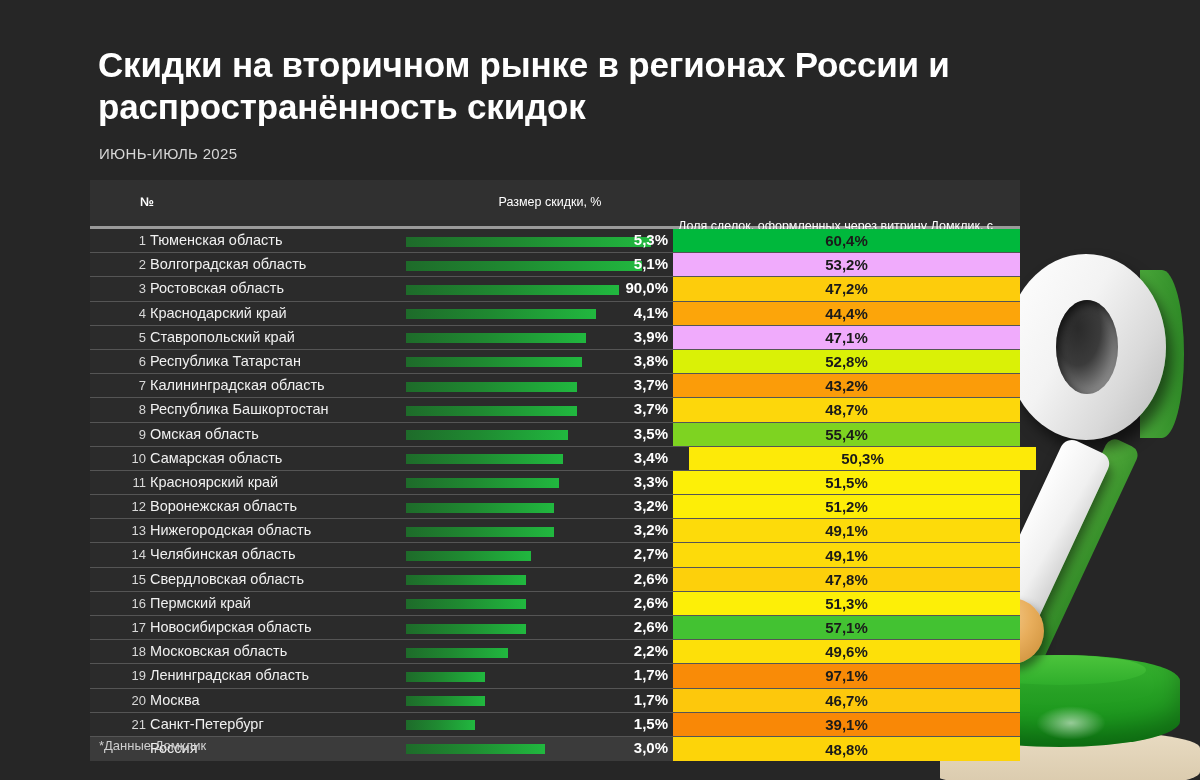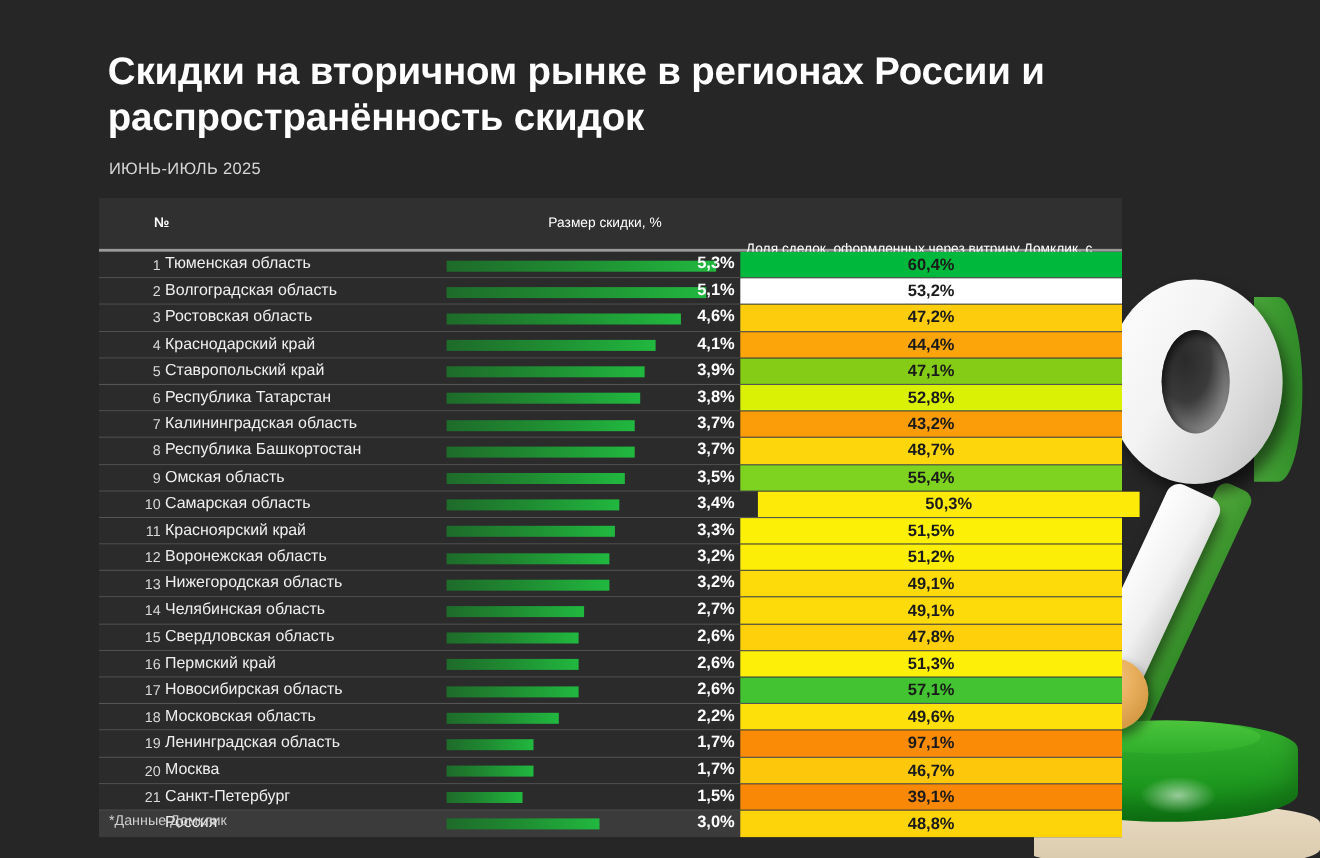"53,2%" div.c-share { background: #ffffff -> #f0abfc }
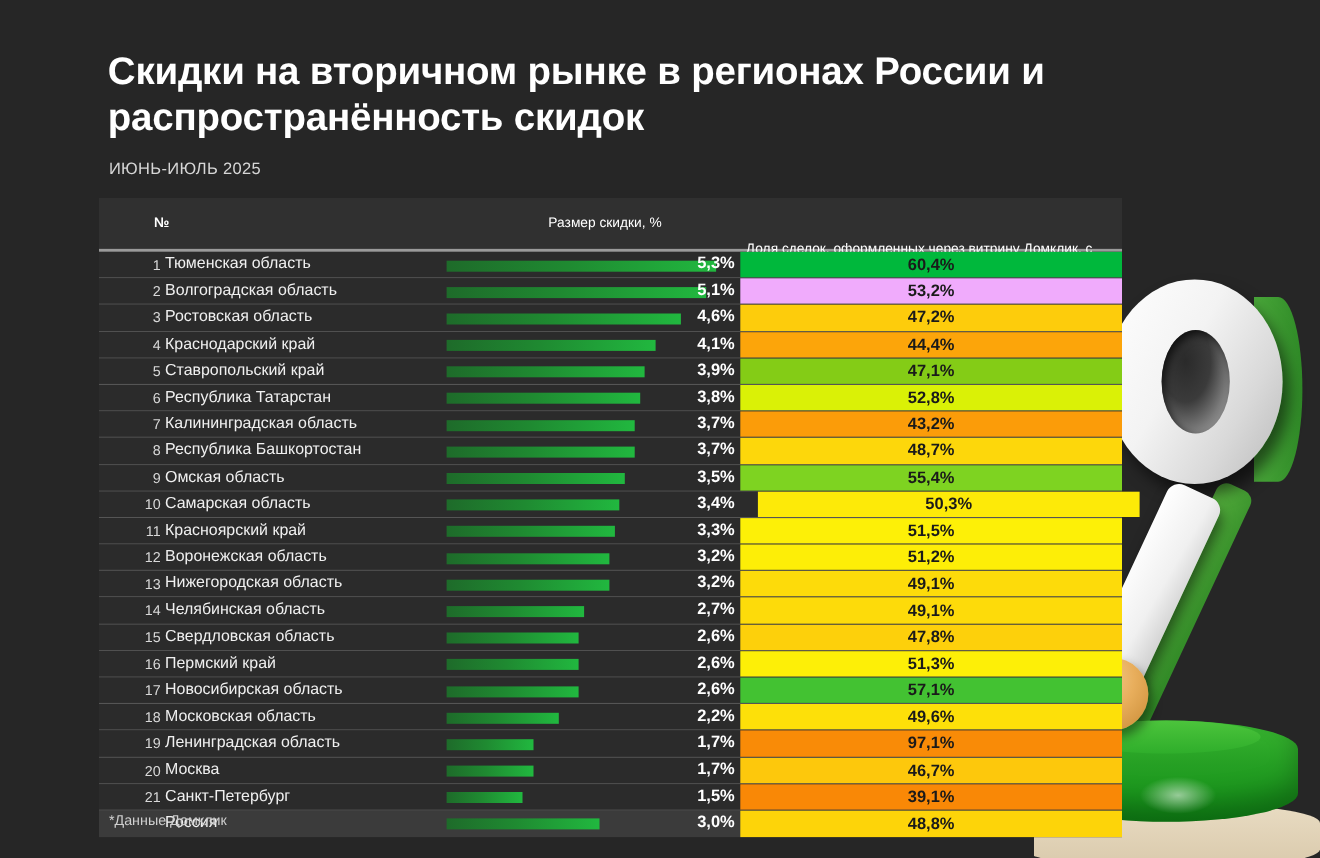"4,6%" div.c-val { text: 4,6% -> 90,0% }
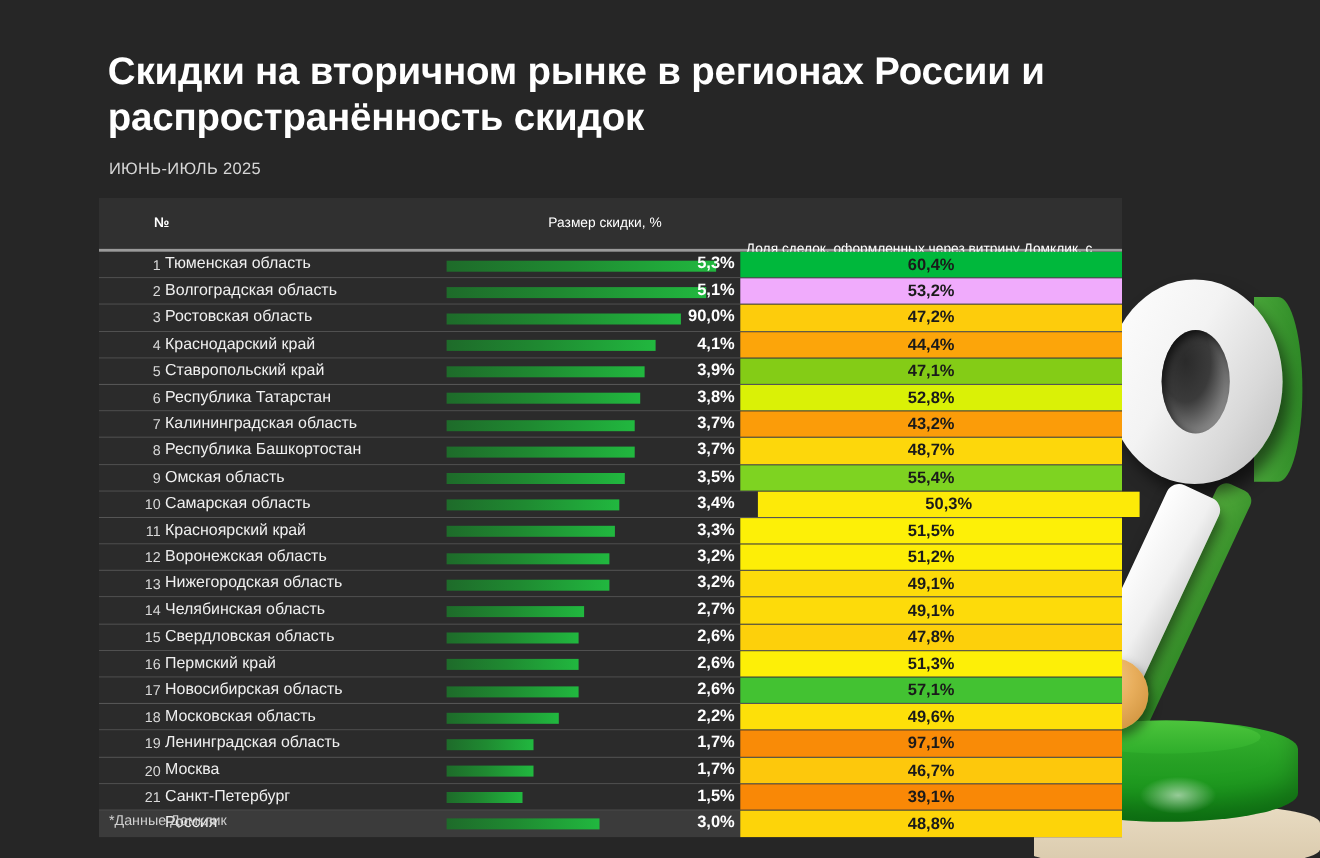"47,1%" div.c-share { background: #84cc16 -> #f0abfc }
